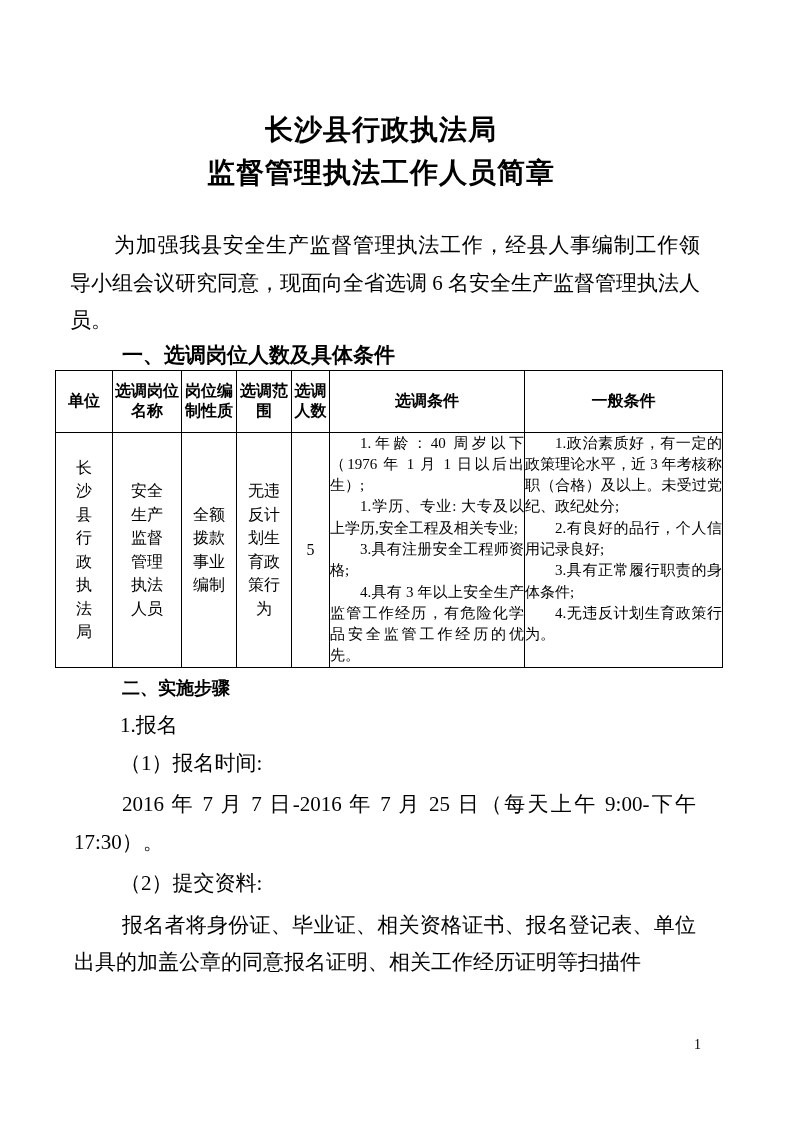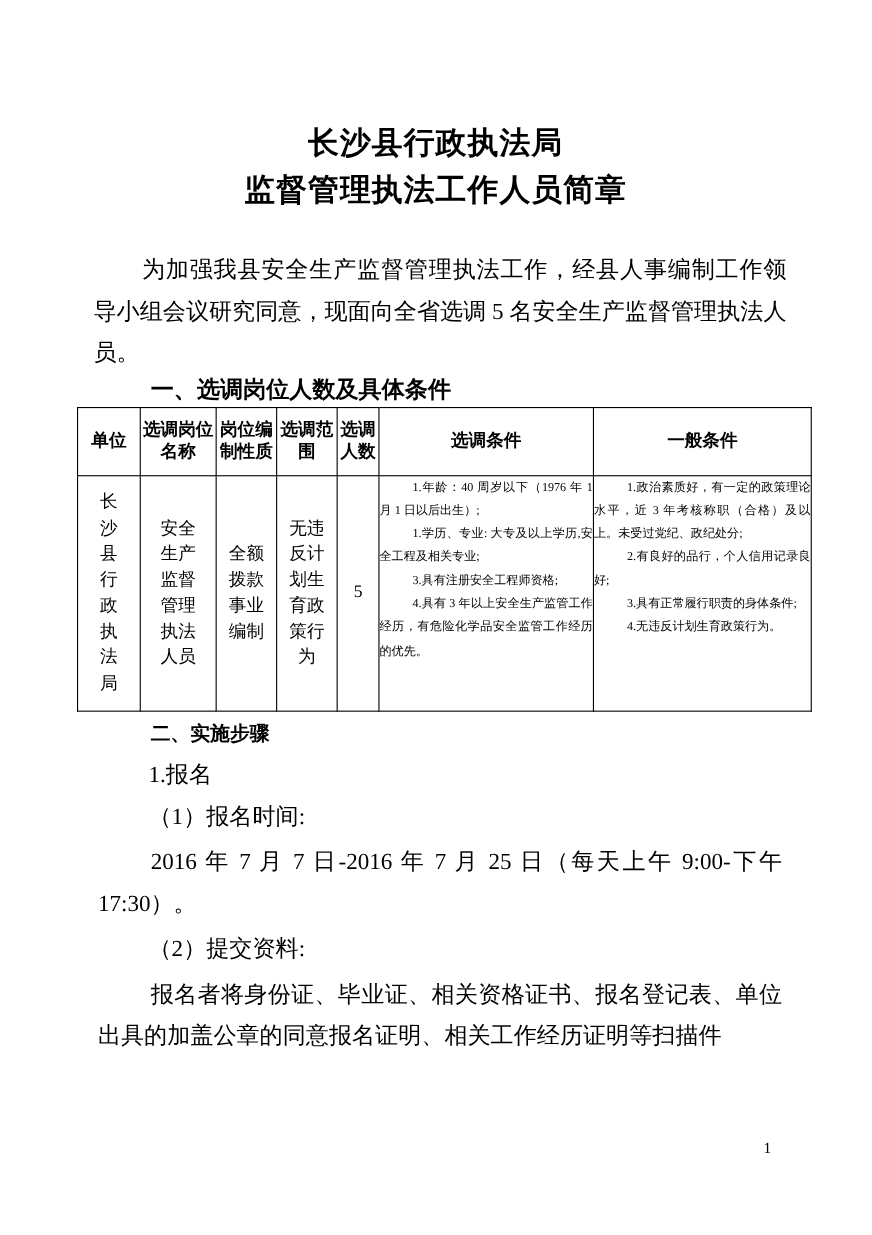"长沙县行政执法局" .content { left: 85px -> 70px }
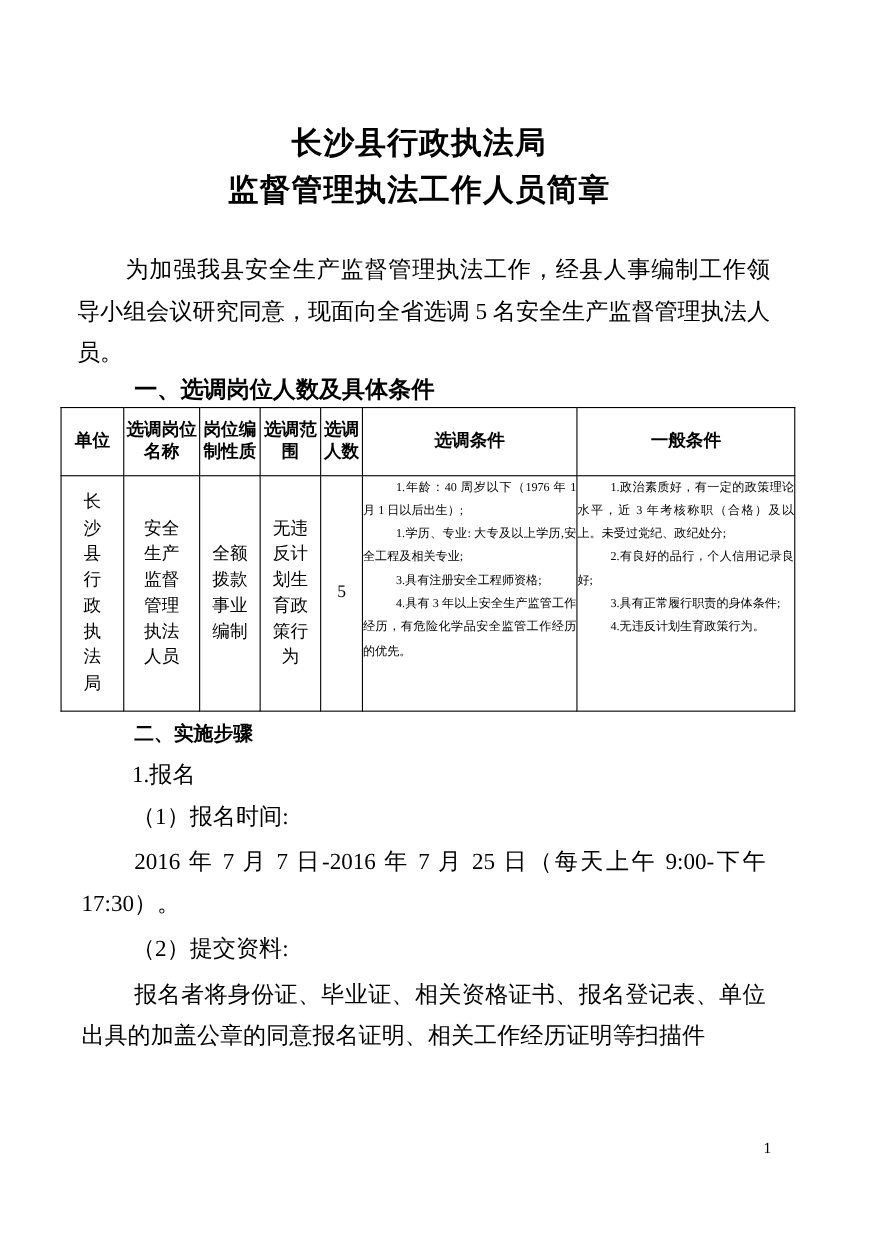"为加强我县安全生产监督管理执法工作，经县人事编制工作领导小组会议研究同意，现面向" p.intro { text: 5 -> 6 }
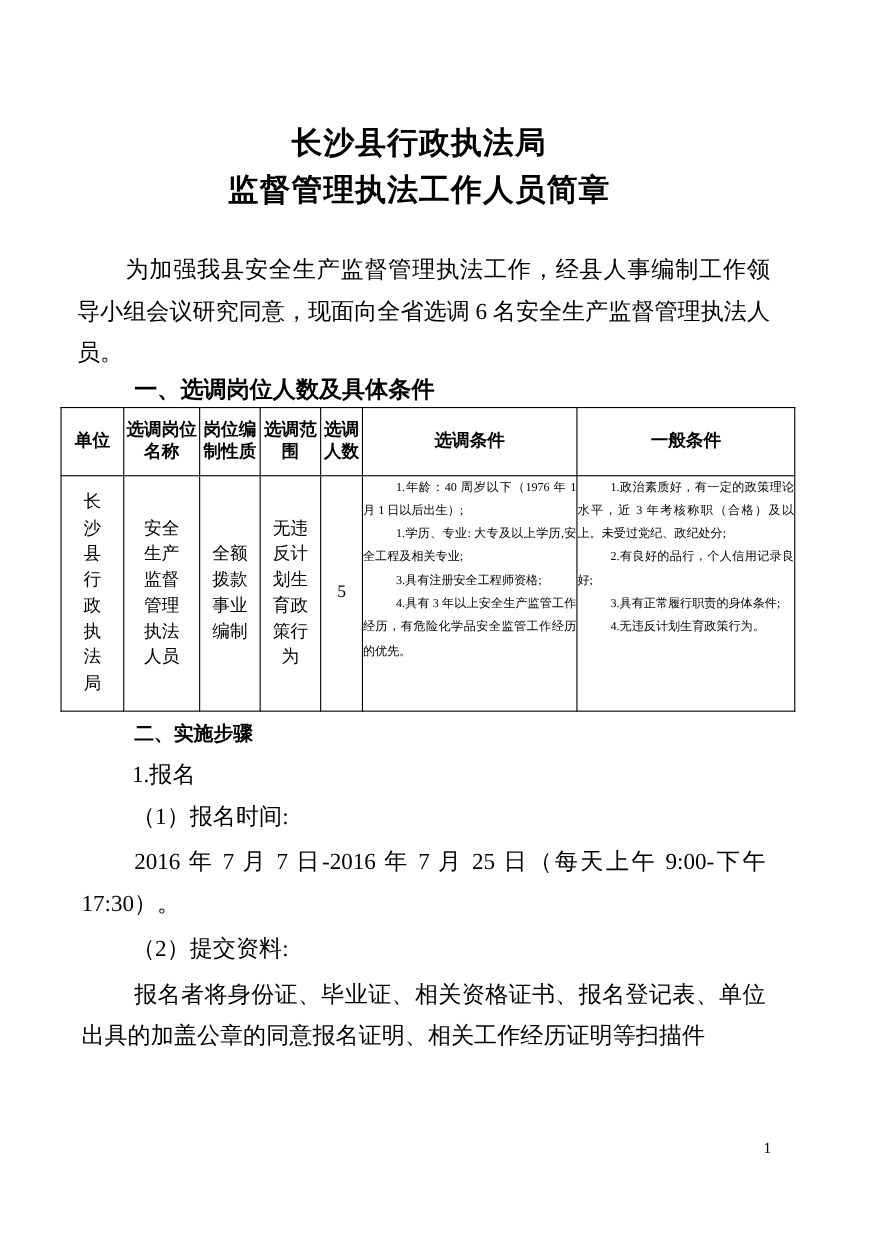"1.年龄：40 周岁以下（1976 年 1 月" td.cond p { font-size: 11px -> 15px }
